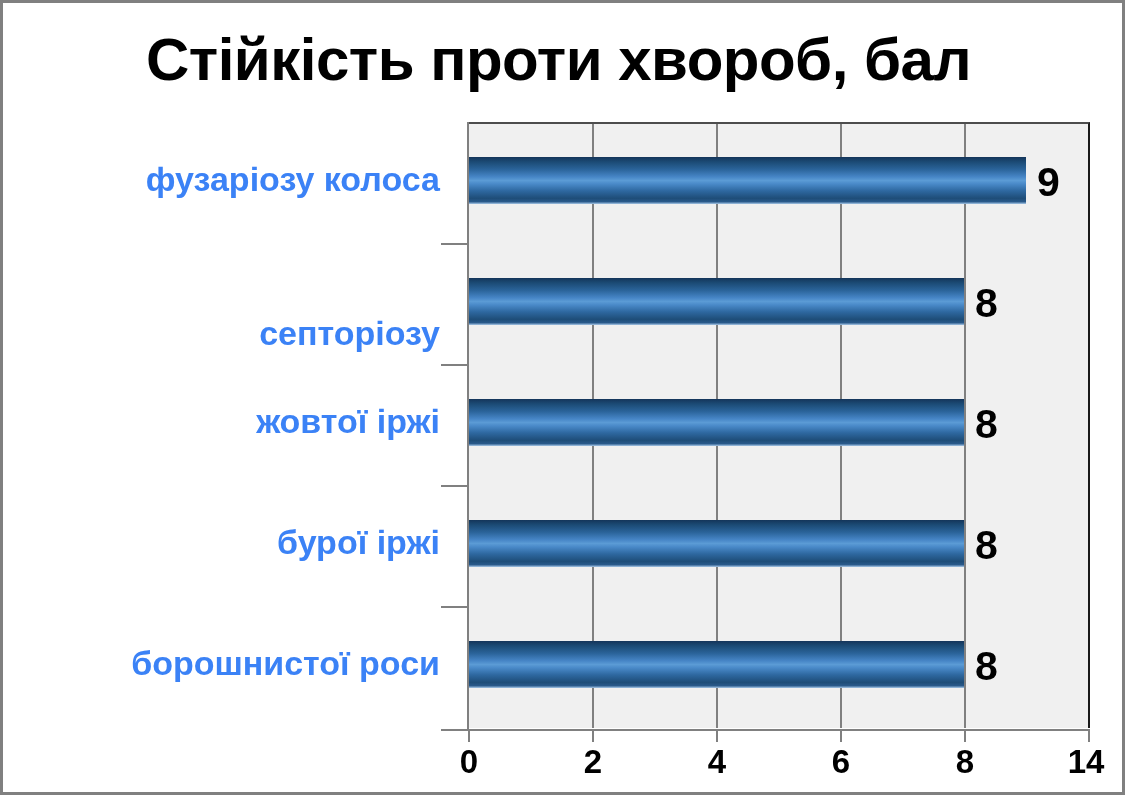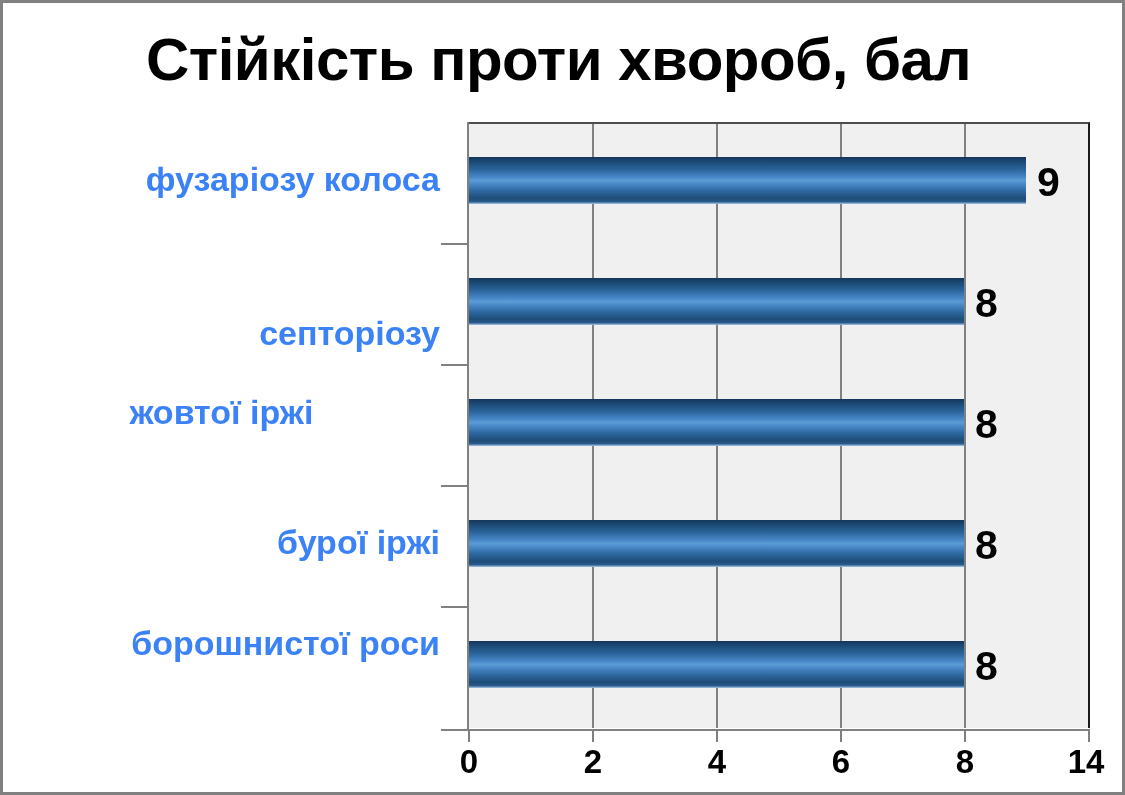"жовтої іржі" div.cat-label { text-align: center -> none; top: 273px -> 282px }
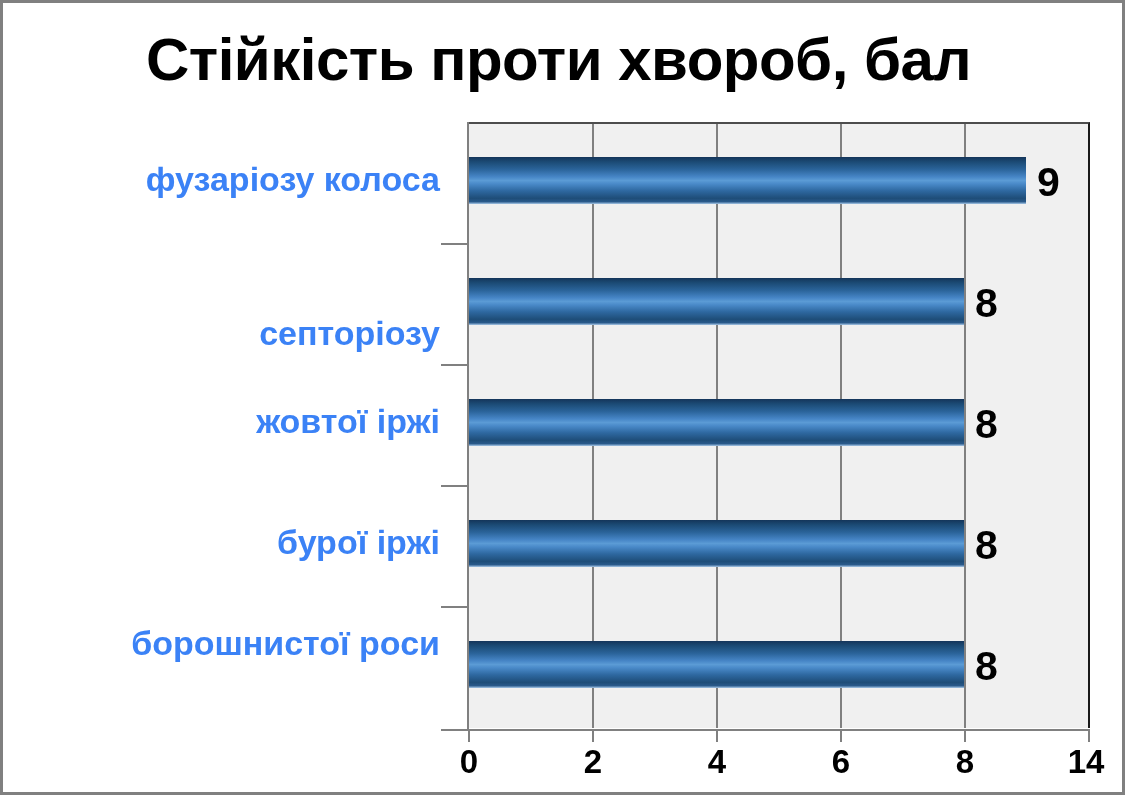"борошнистої роси" div.cat-label { top: 504px -> 524px }
